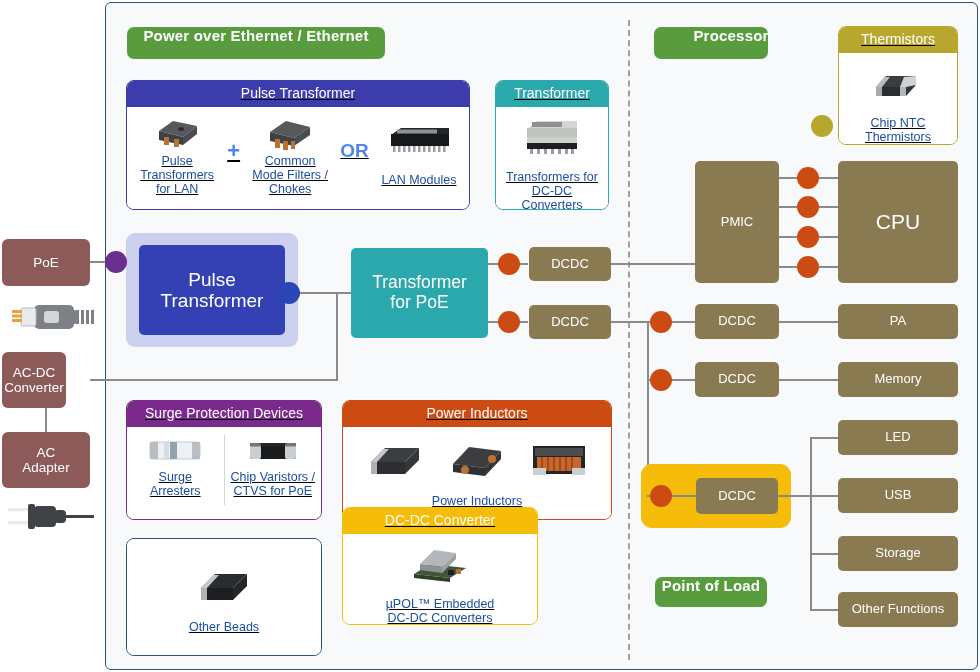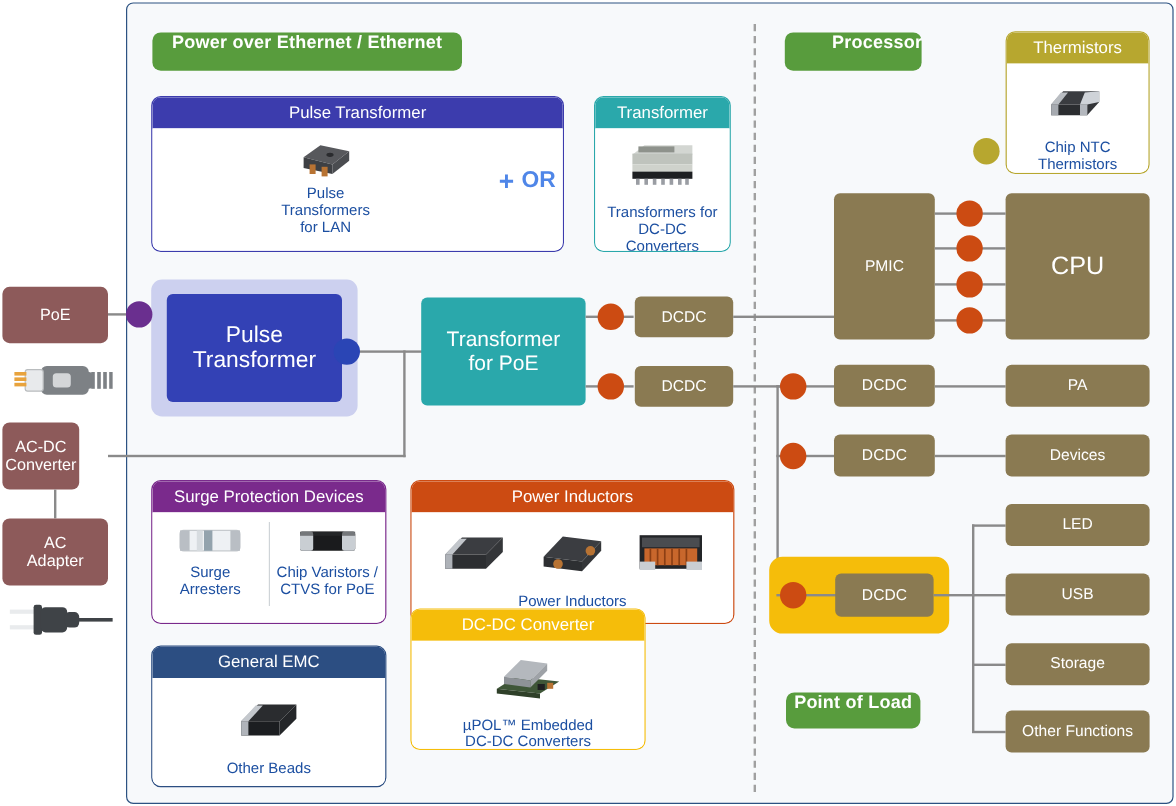"Thermistors" .card { text-decoration: none -> underline }
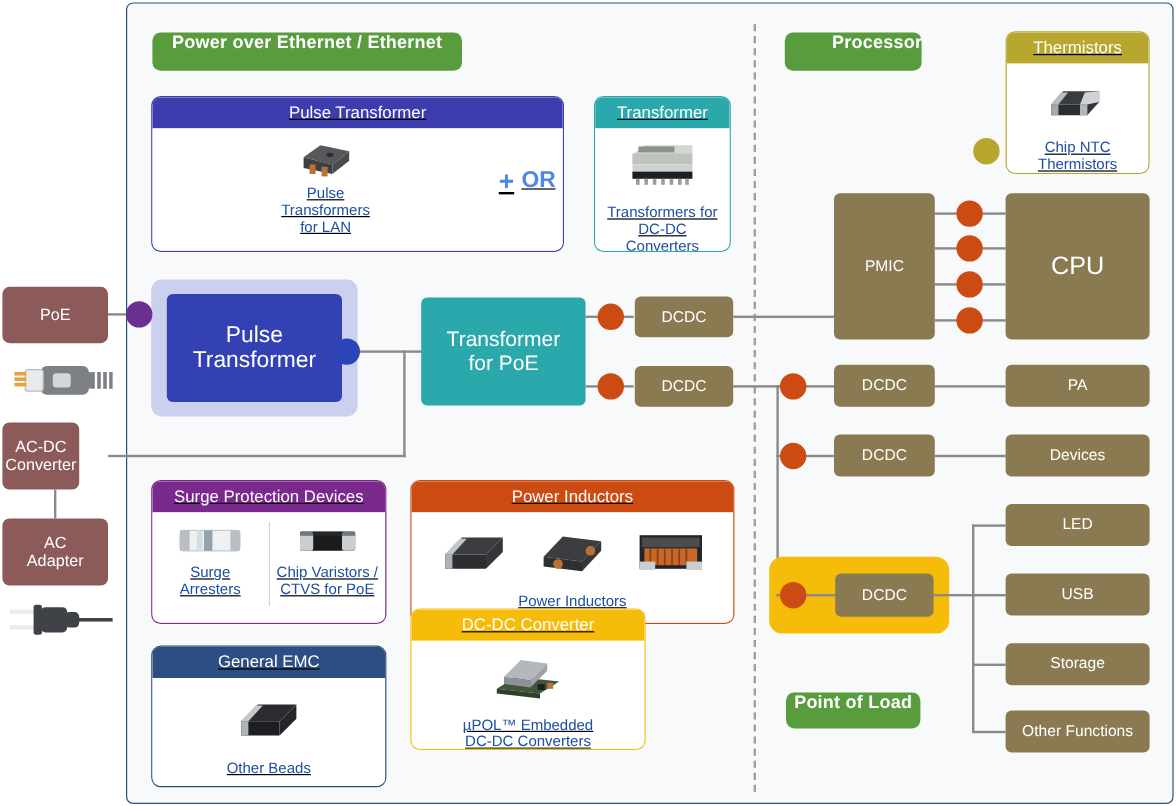"Common" div.item { html: none -> <div> <svg> <polygon></polygon> <polygon></polygon> <polygon></polygon> <rect></rect> <rect></rect> <rect></rect> </svg> <div>Common Mode Filters / Chokes</div> </div> }
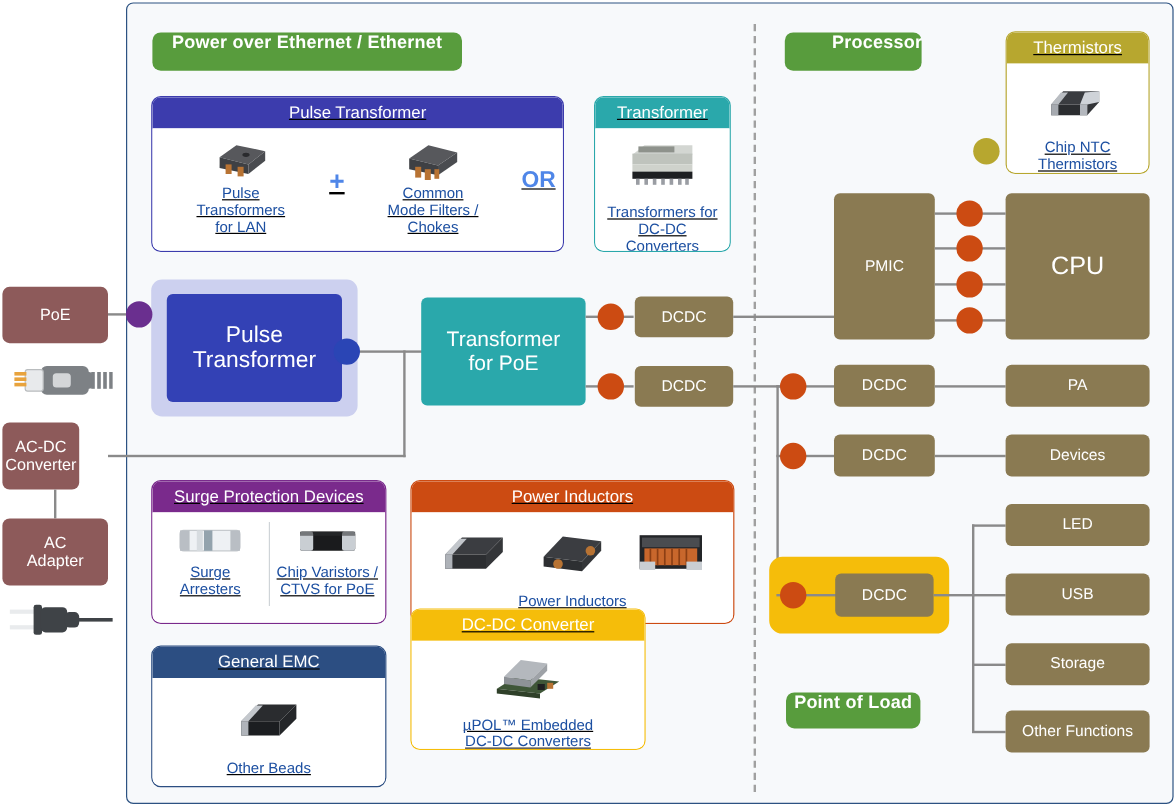"LAN Modules" div.item { html: none -> <div> <svg> <polygon></polygon> <rect></rect> <rect></rect> <g> <rect></rect> <rect></rect> <rect></rect> <rect></rect> <rect></rect> <rect></rect> <rect></rect> <rect></rect> <rect></rect> <rect></rect> <rect></rect> </g> </svg> <div>LAN Modules</div> </div> }
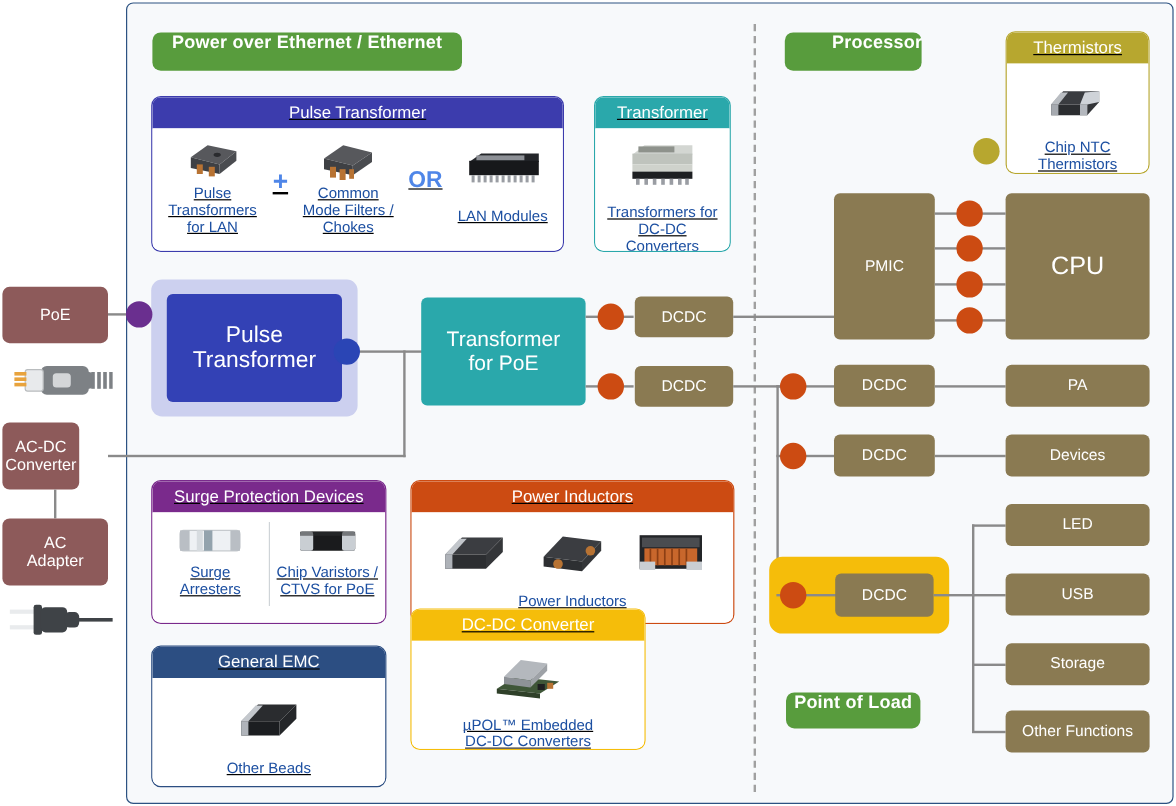"Devices" span { text: Devices -> Memory }
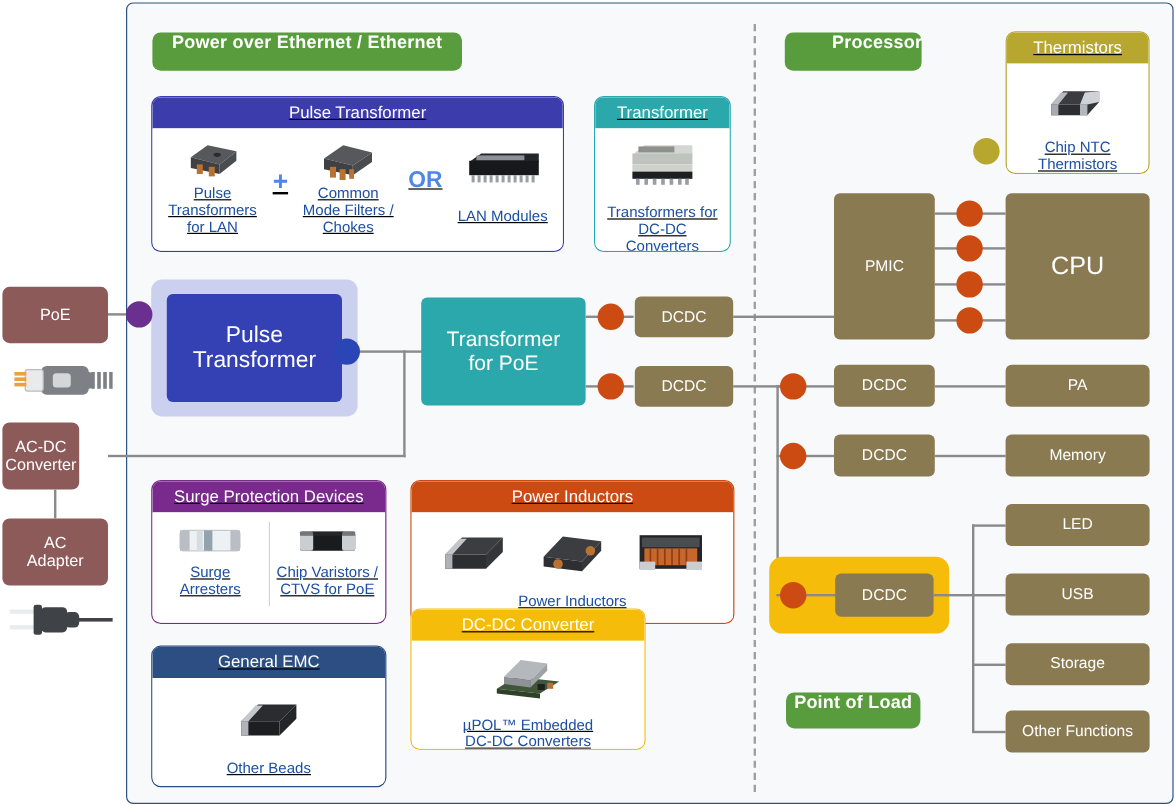"General EMC" div.card-head { html: <div> <span>General EMC</span> </div> -> none }
